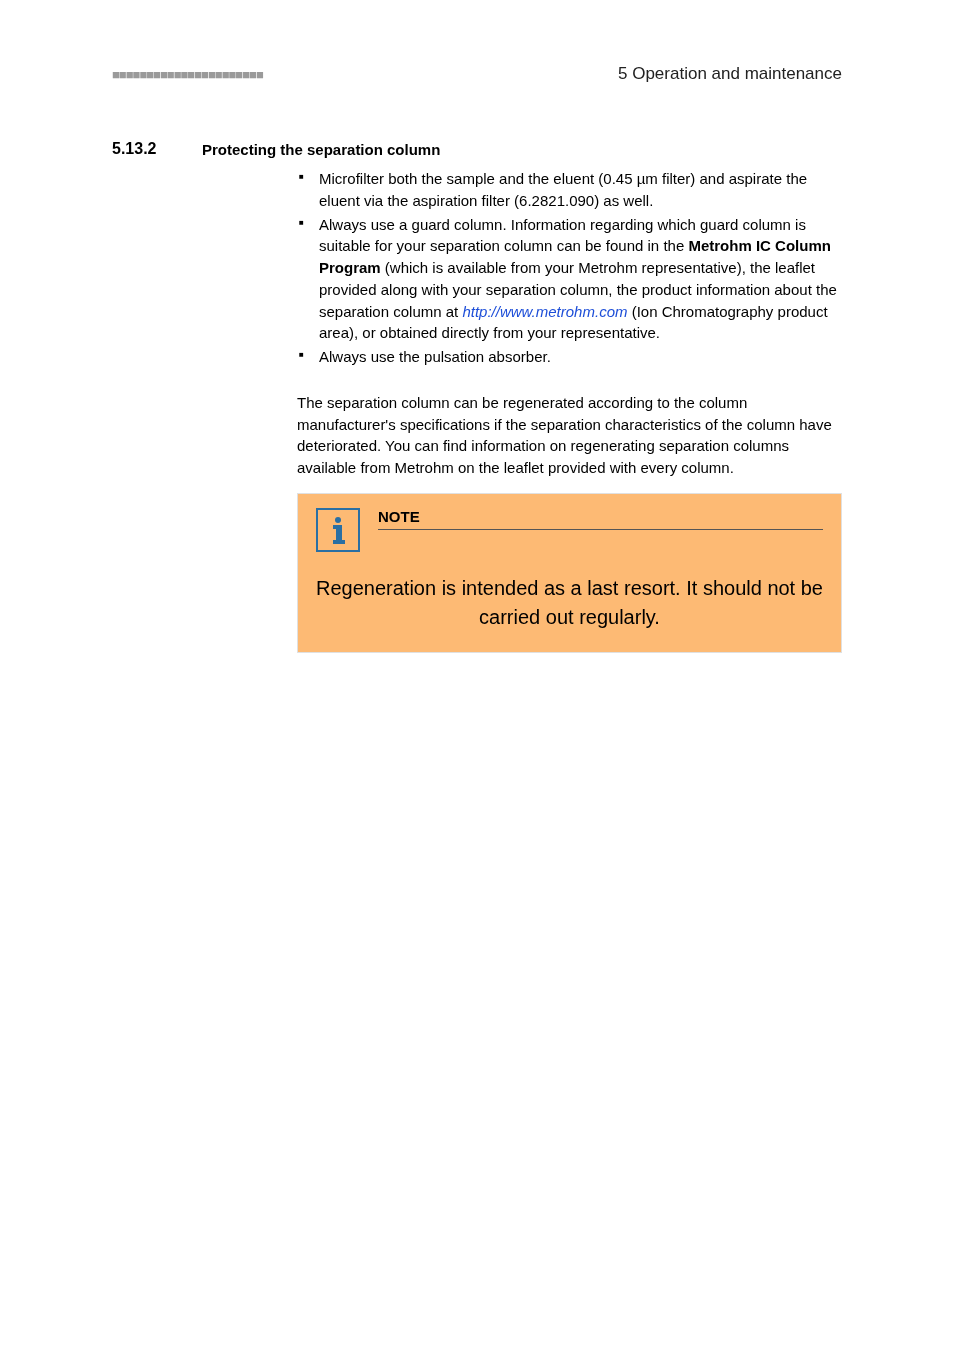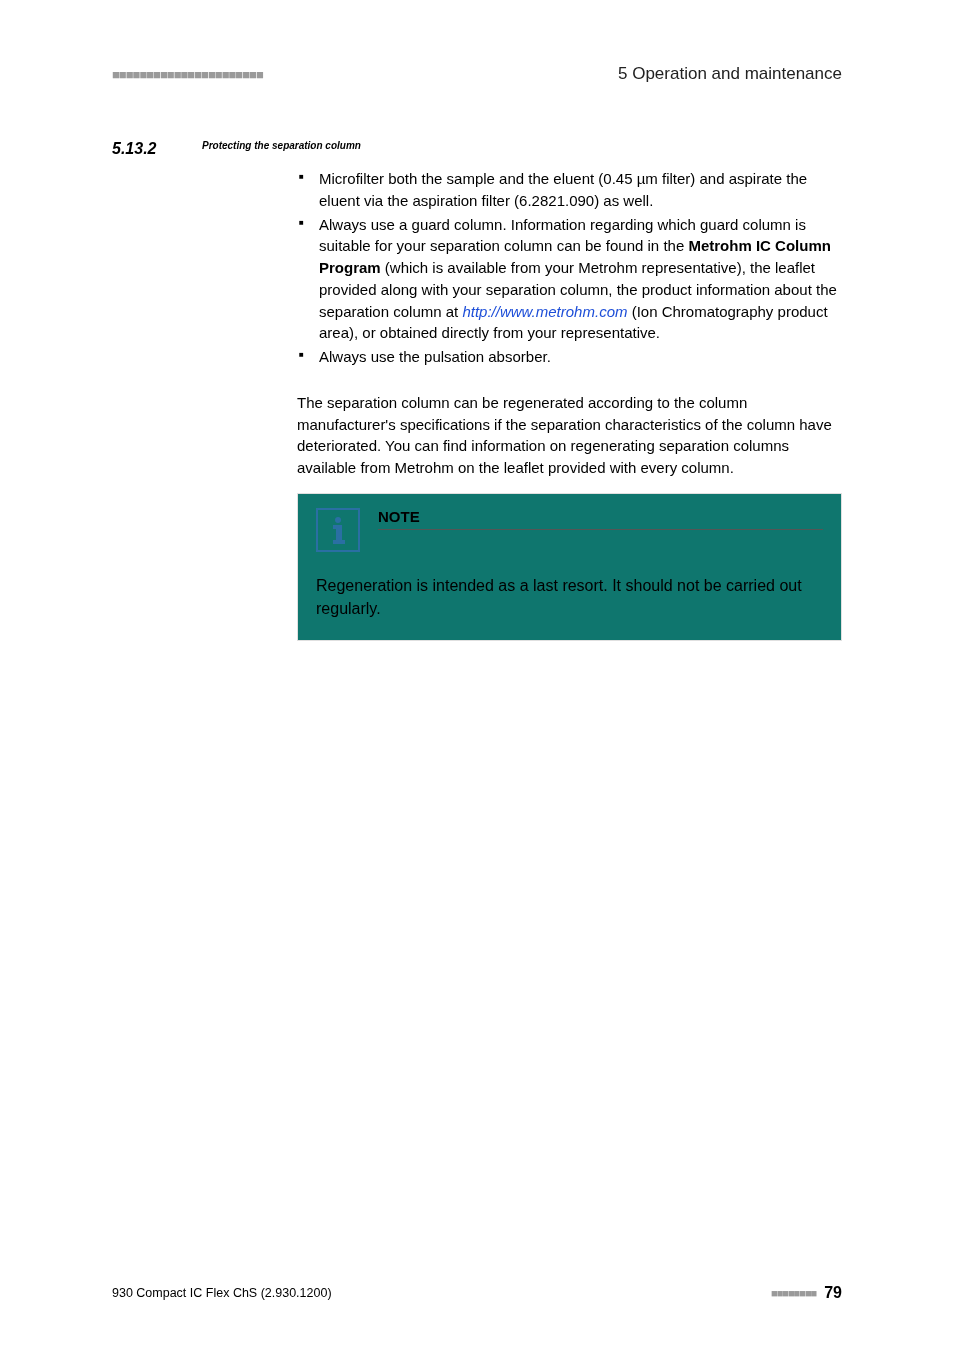"5.13.2" .sec-row { align-items: flex-start -> flex-end; font-style: italic -> none }
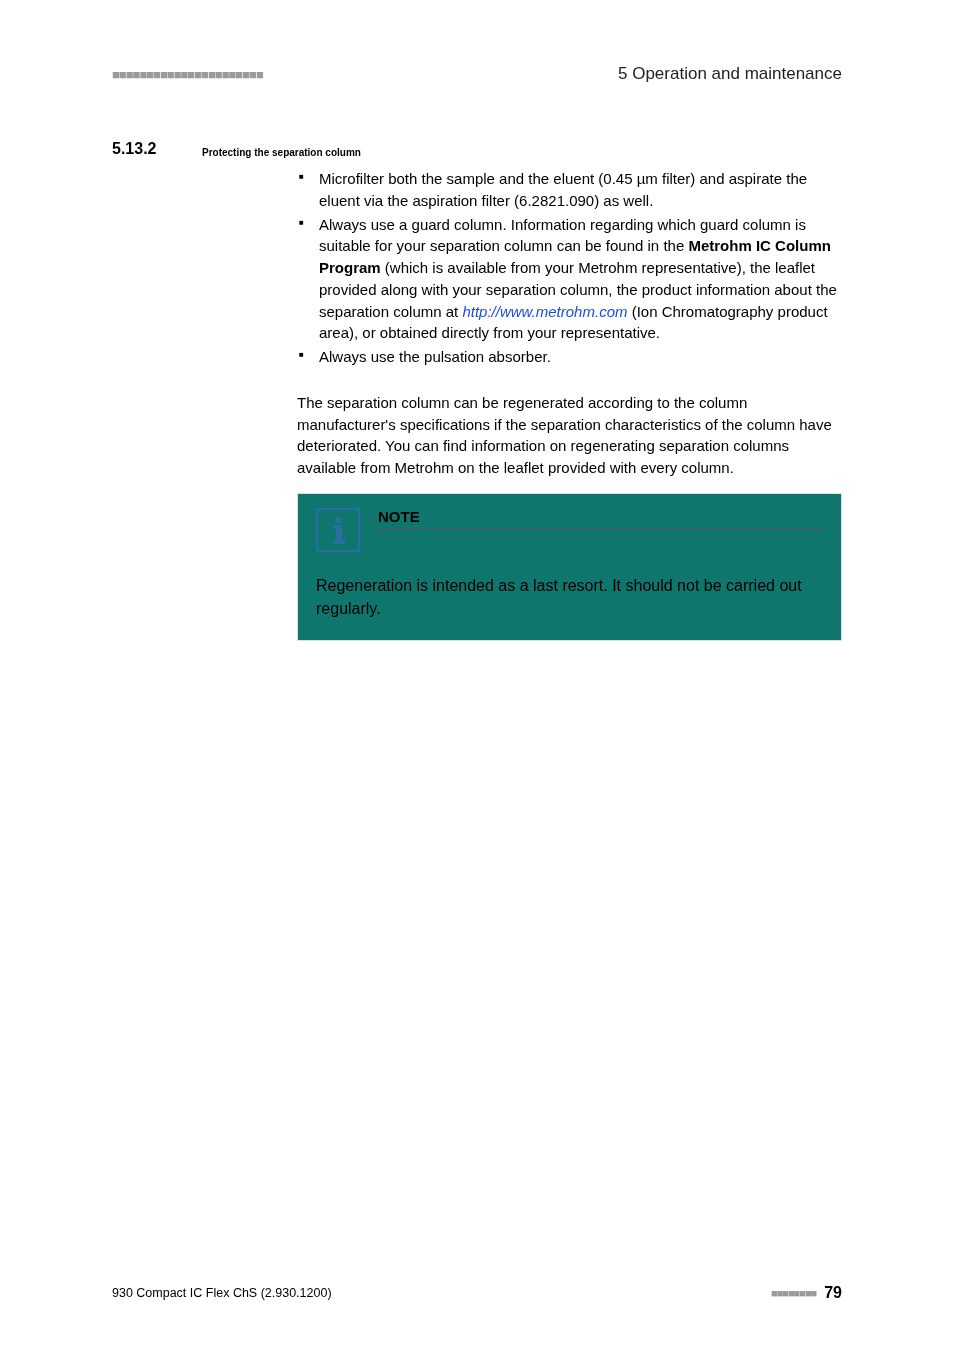"Protecting the separation column" .sec-title { font-size: 10px -> 15px }
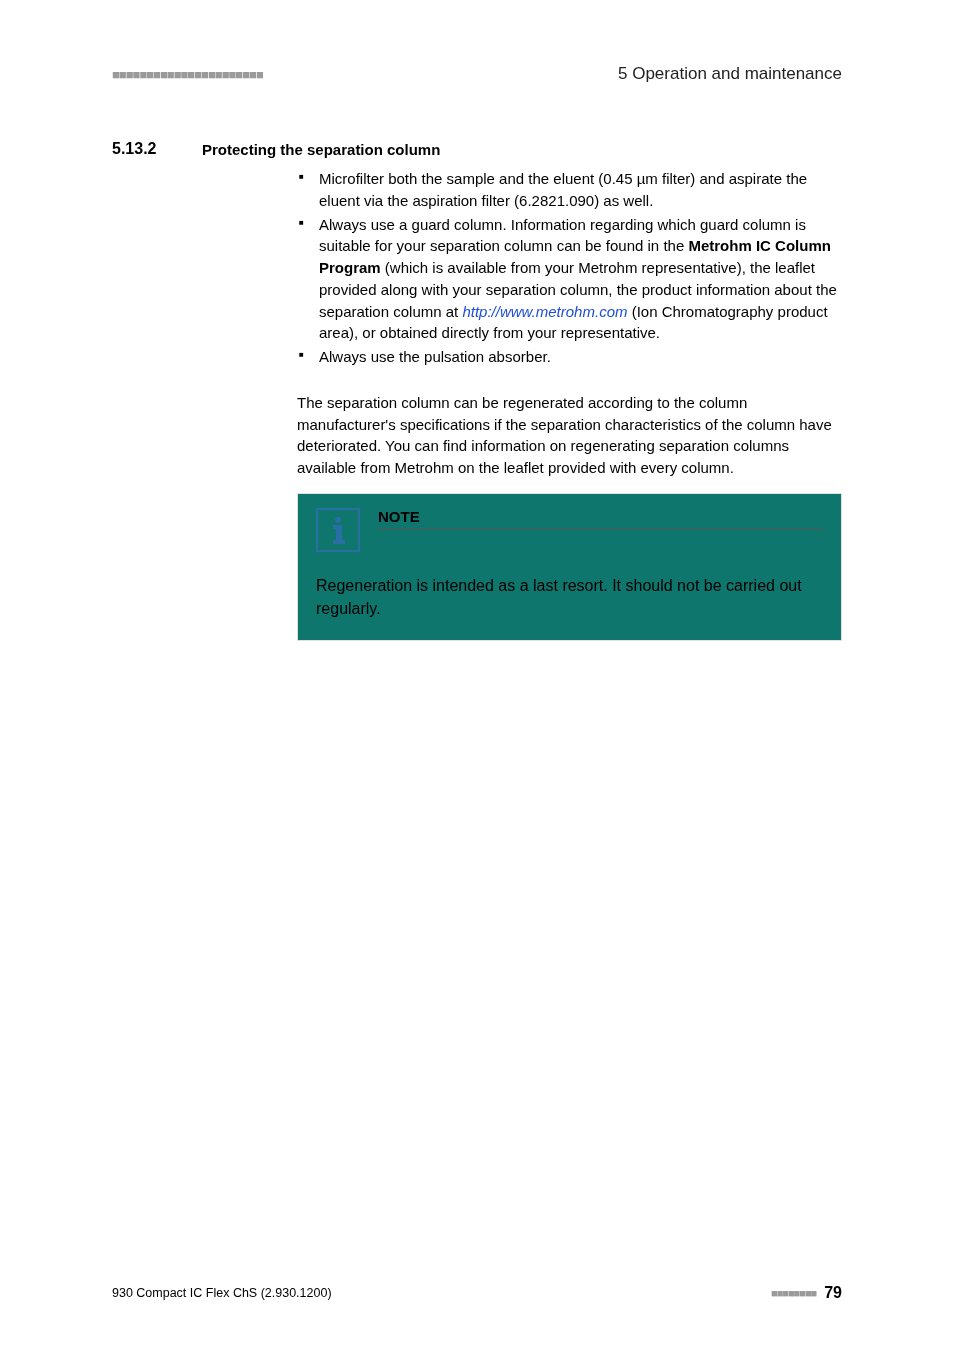"NOTE" .note-block { background: #0f766e -> #fdba74 }
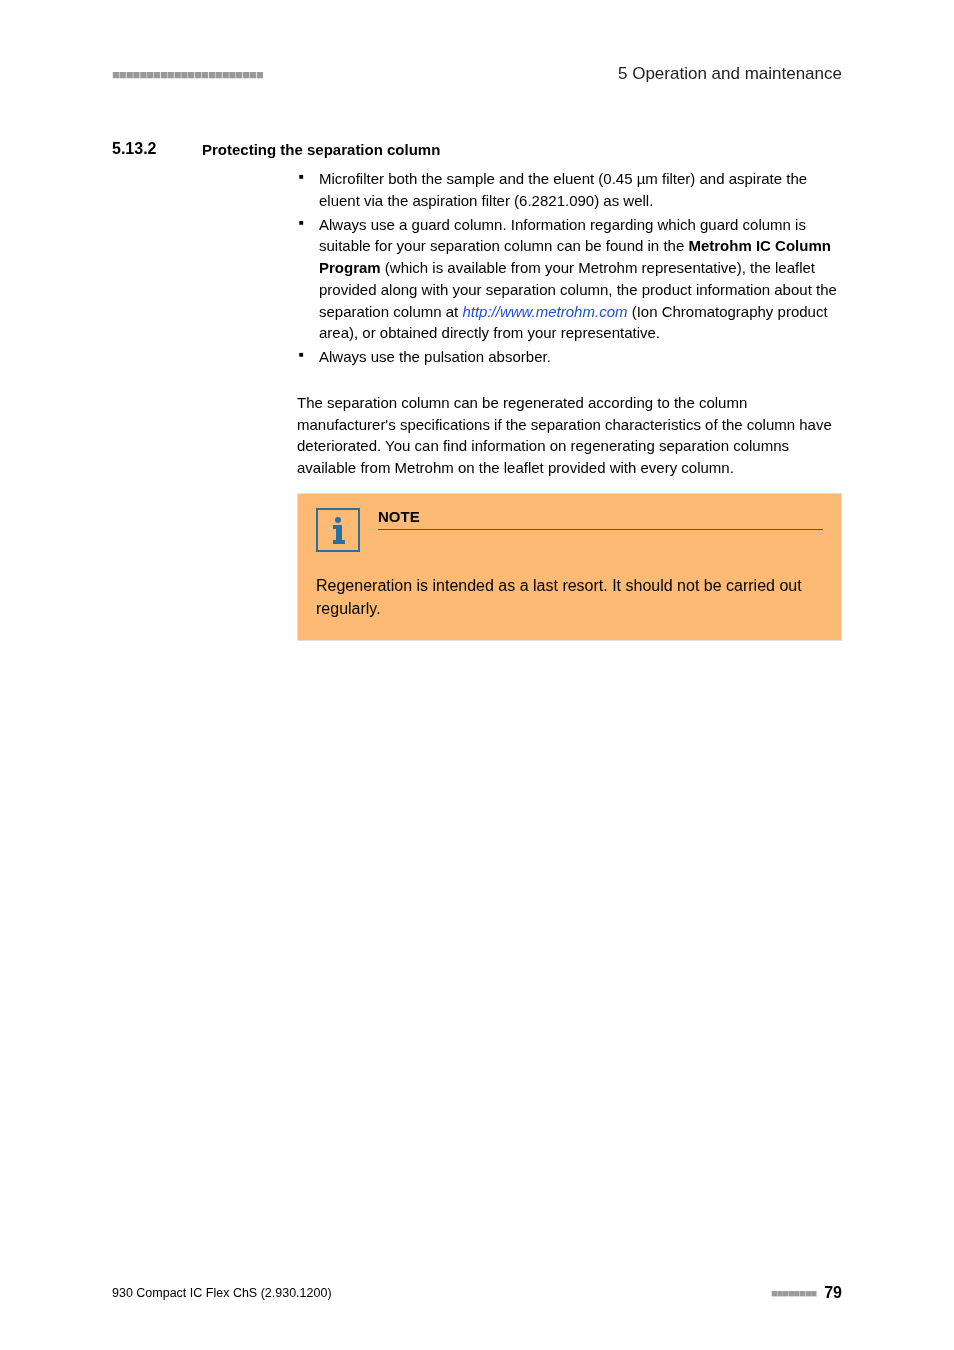"Regeneration is intended as a" .note-text { font-size: 16px -> 20px; text-align: none -> center }
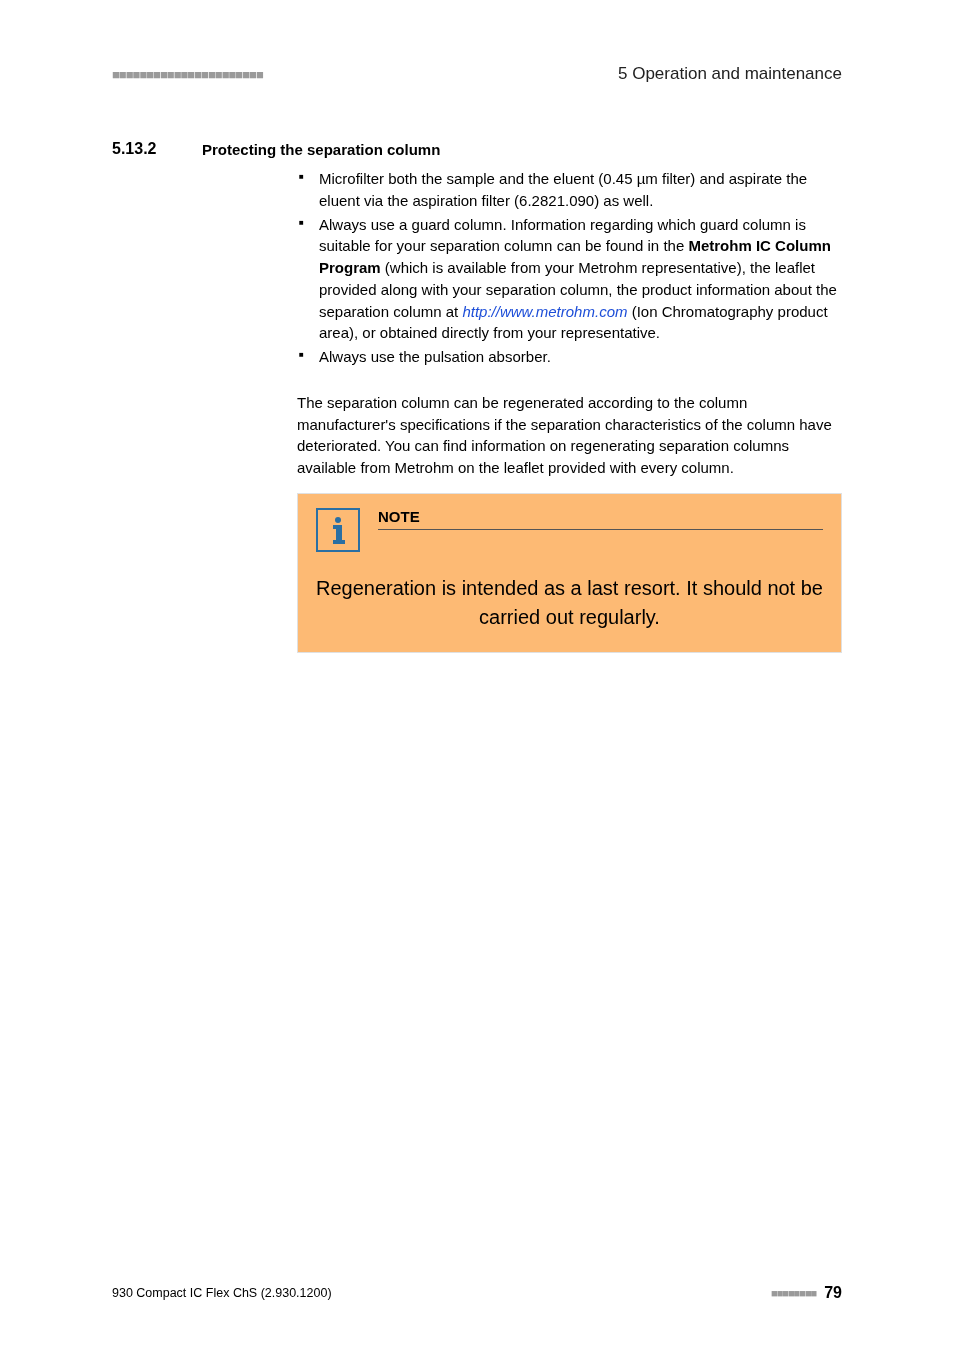"930 Compact IC Flex ChS" div.footer { html: <div> <span>930 Compact IC Flex ChS (2.930.1200)</span> <span> <span>■■■■■■■■</span> <span>79</span> </span> </div> -> none }
